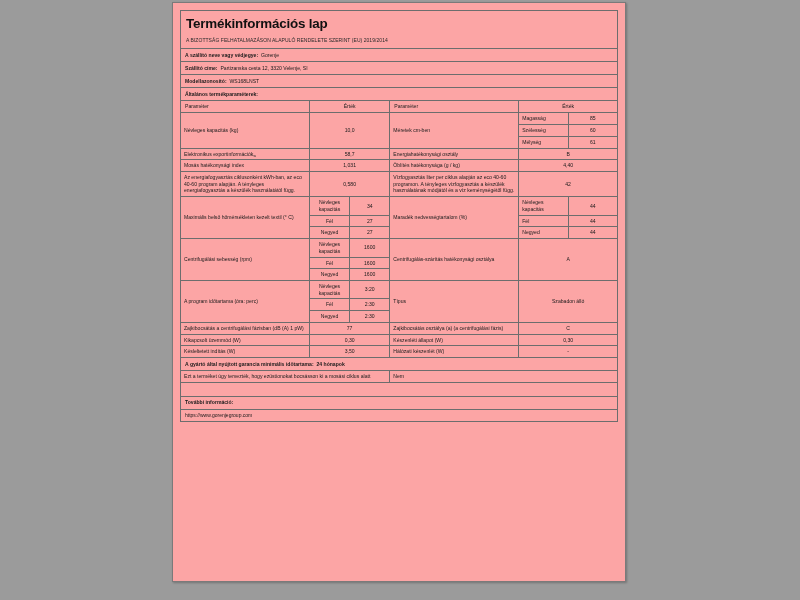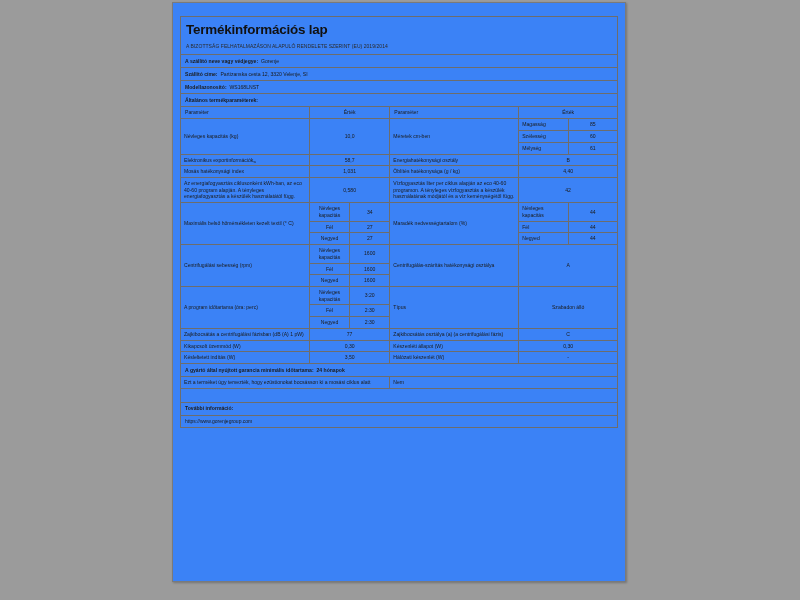"Termékinformációs lap" #page { background: #3b82f6 -> #fca5a5; padding: 13px 7px 6px 7px -> 7px 7px 6px 7px }
